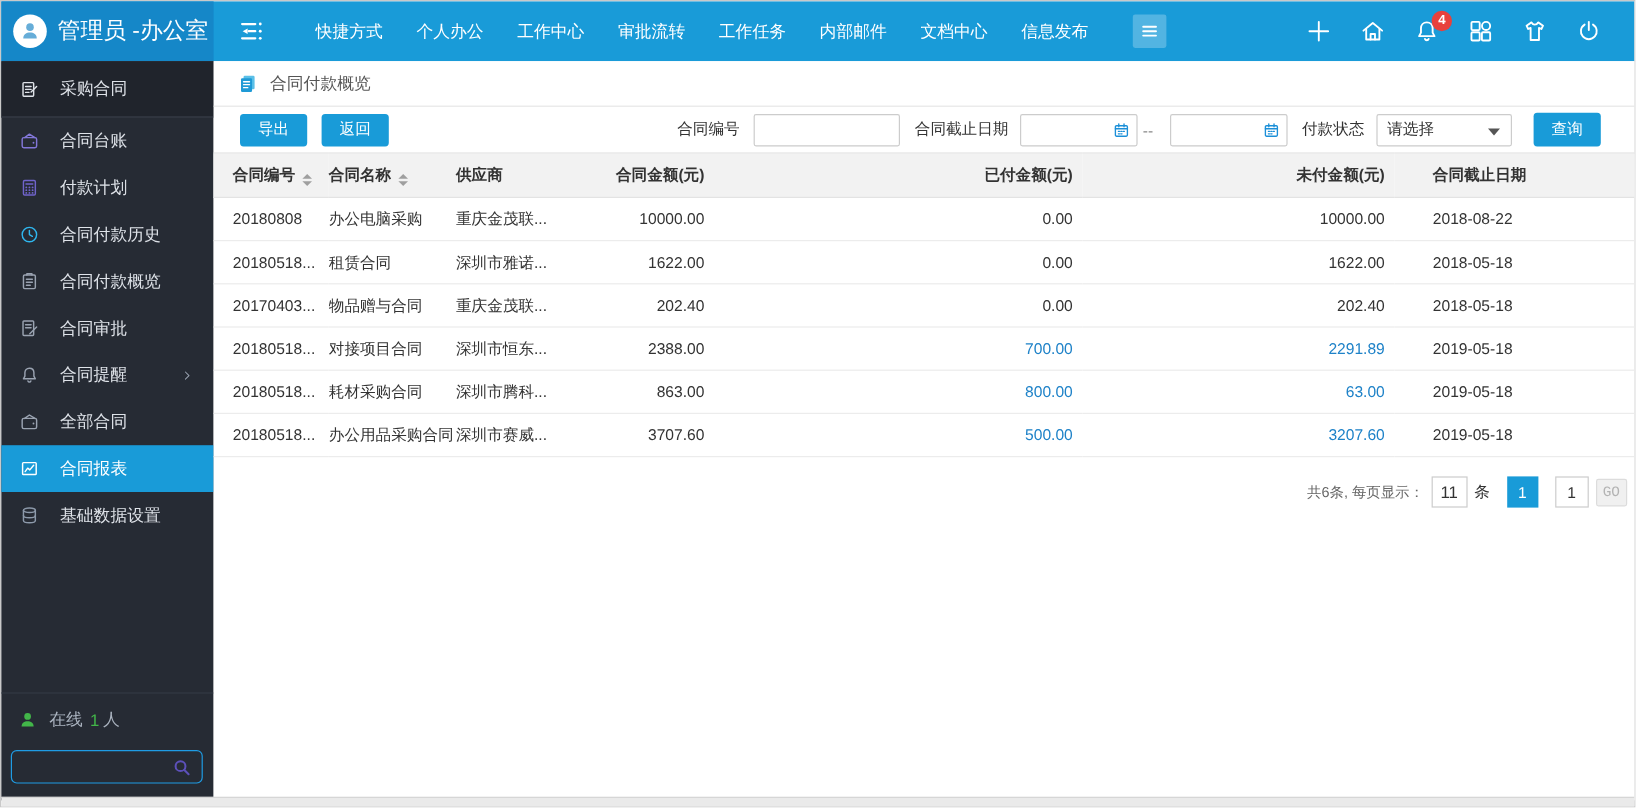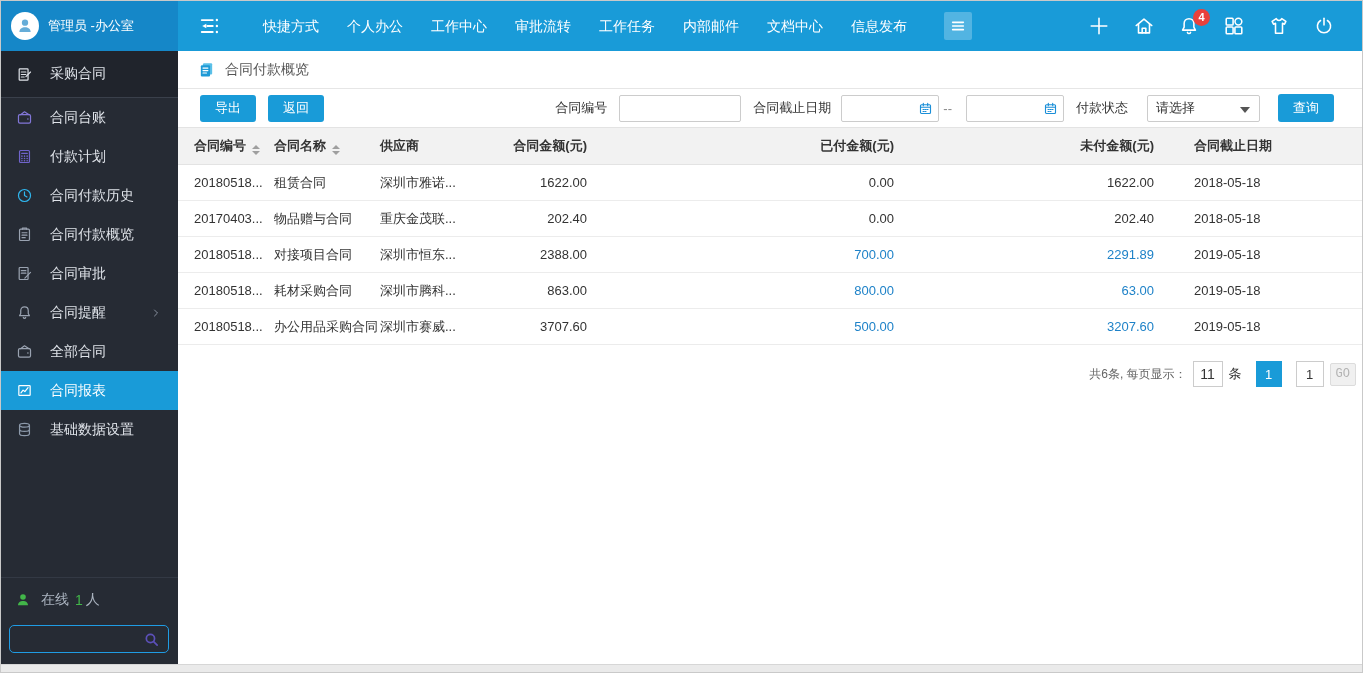"管理员 -办公室" .user-name { font-size: 13px -> 19px }
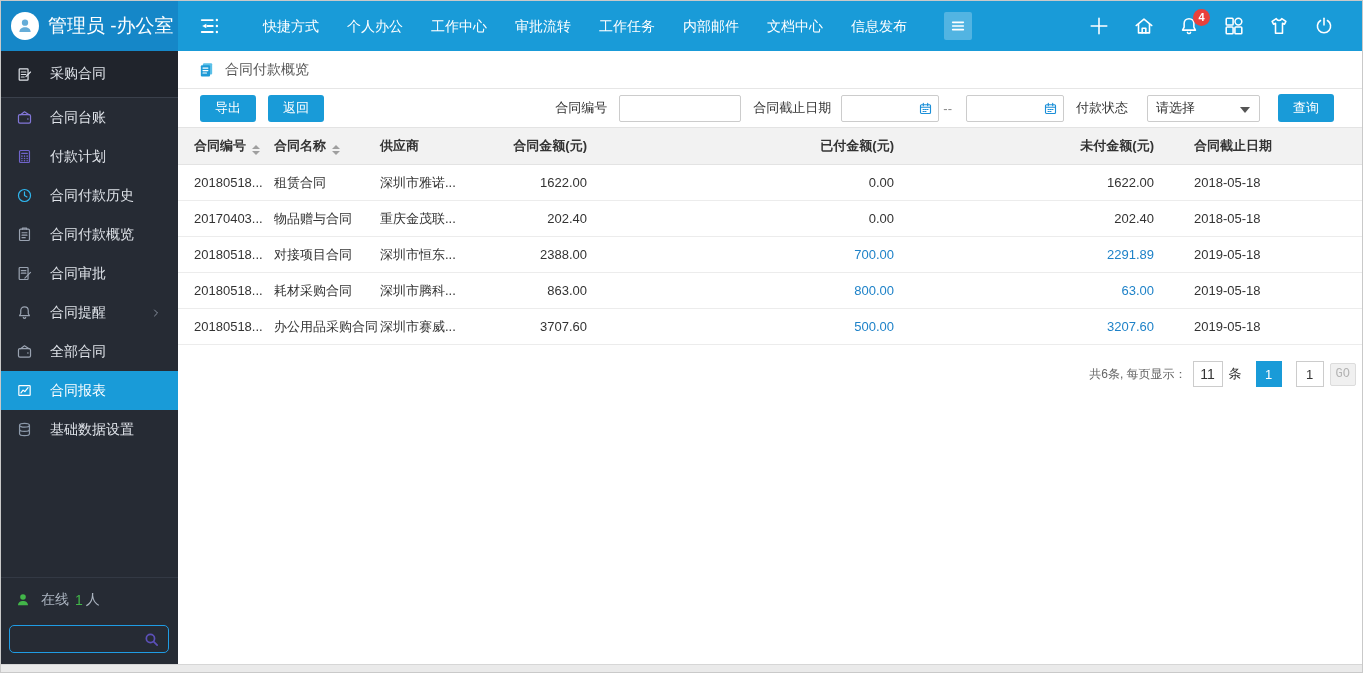"请选择" .select { margin-left: 19px -> 10px }
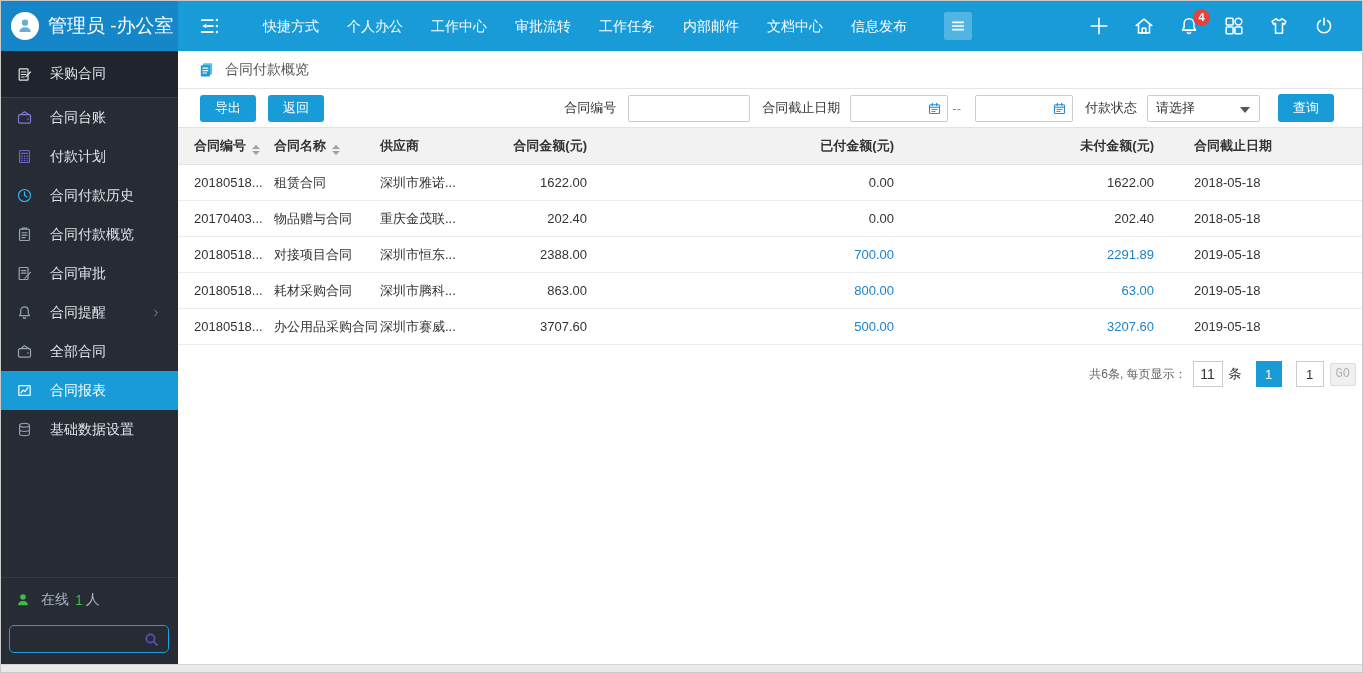"20180808" tr { html: none -> <tr> <td>20180808</td> <td>办公电脑采购</td> <td>重庆金茂联...</td> <td>10000.00</td> <td>0.00</td> <td>10000.00</td> <td>2018-08-22</td> </tr> }
